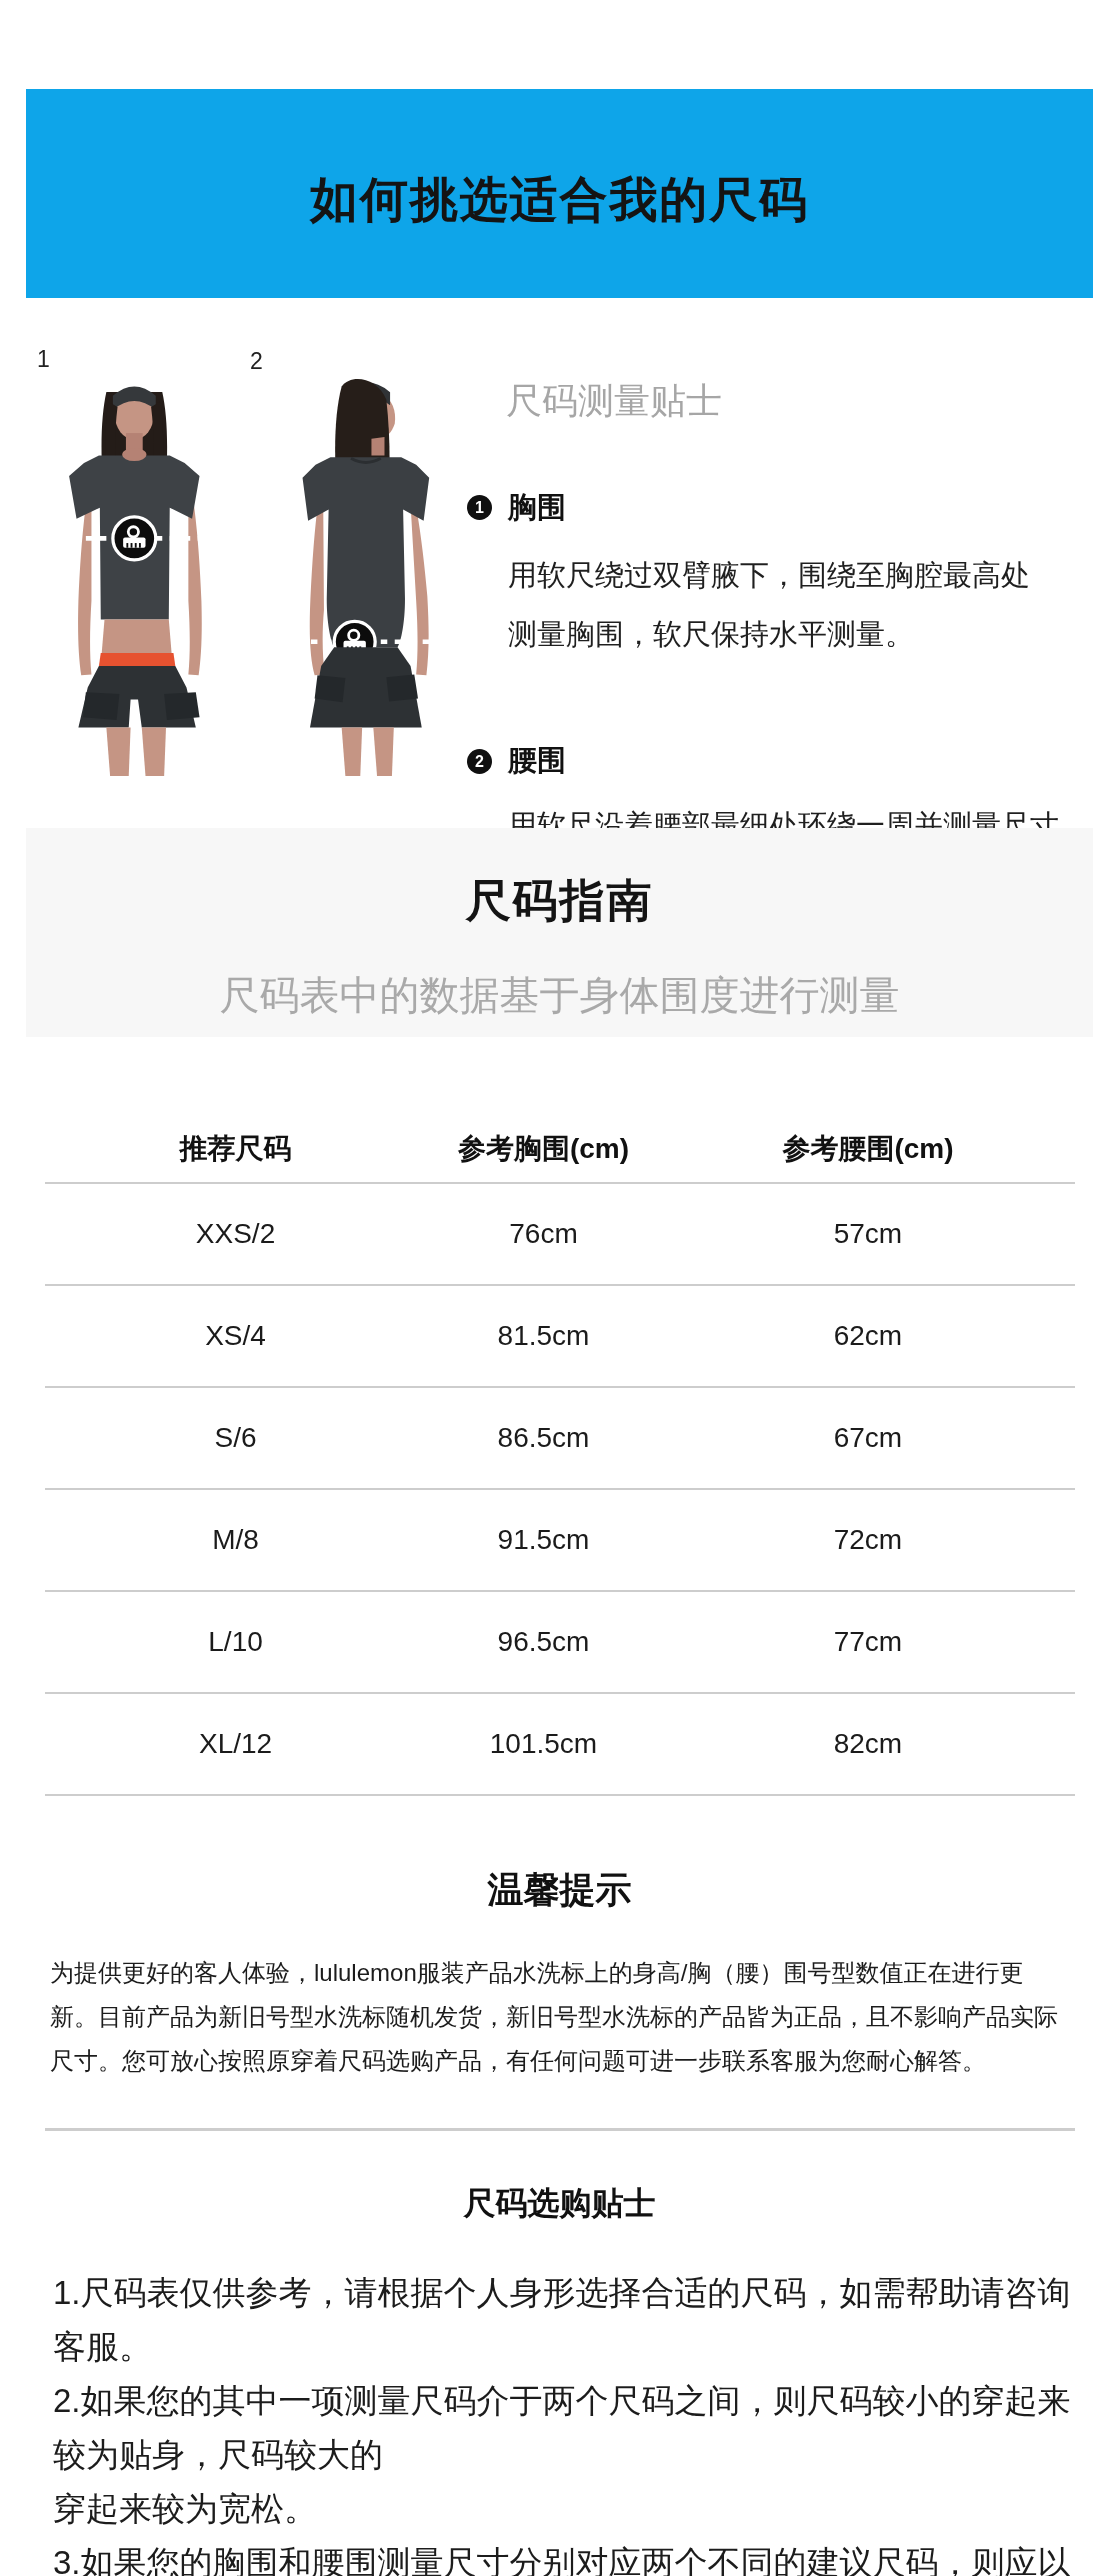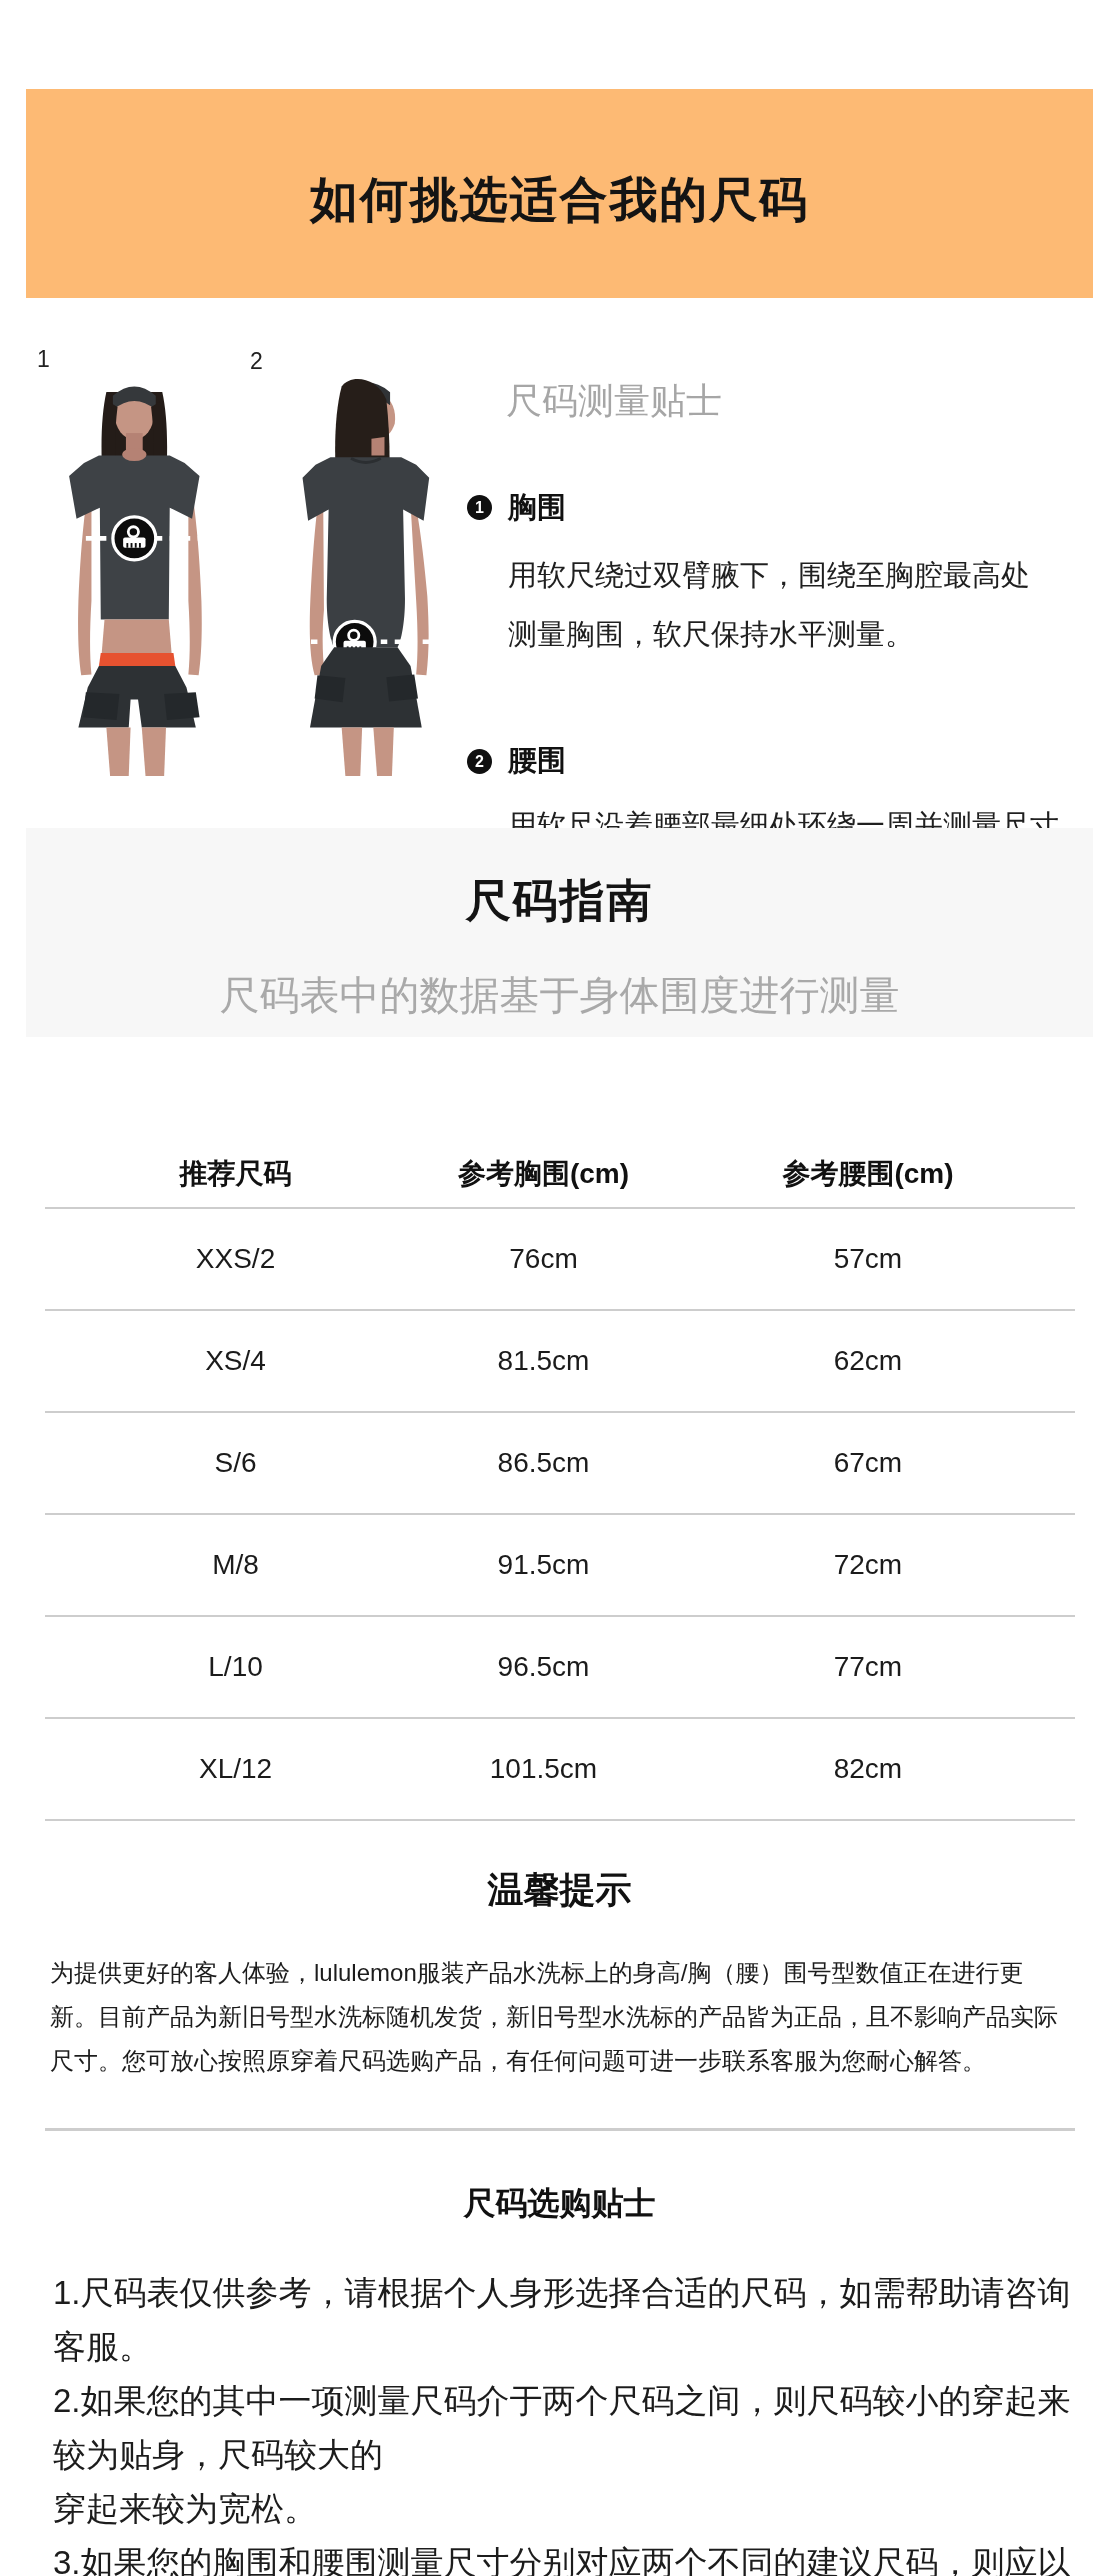"如何挑选适合我的尺码" .hero-band { background: #fdba74 -> #0ea5e9 }
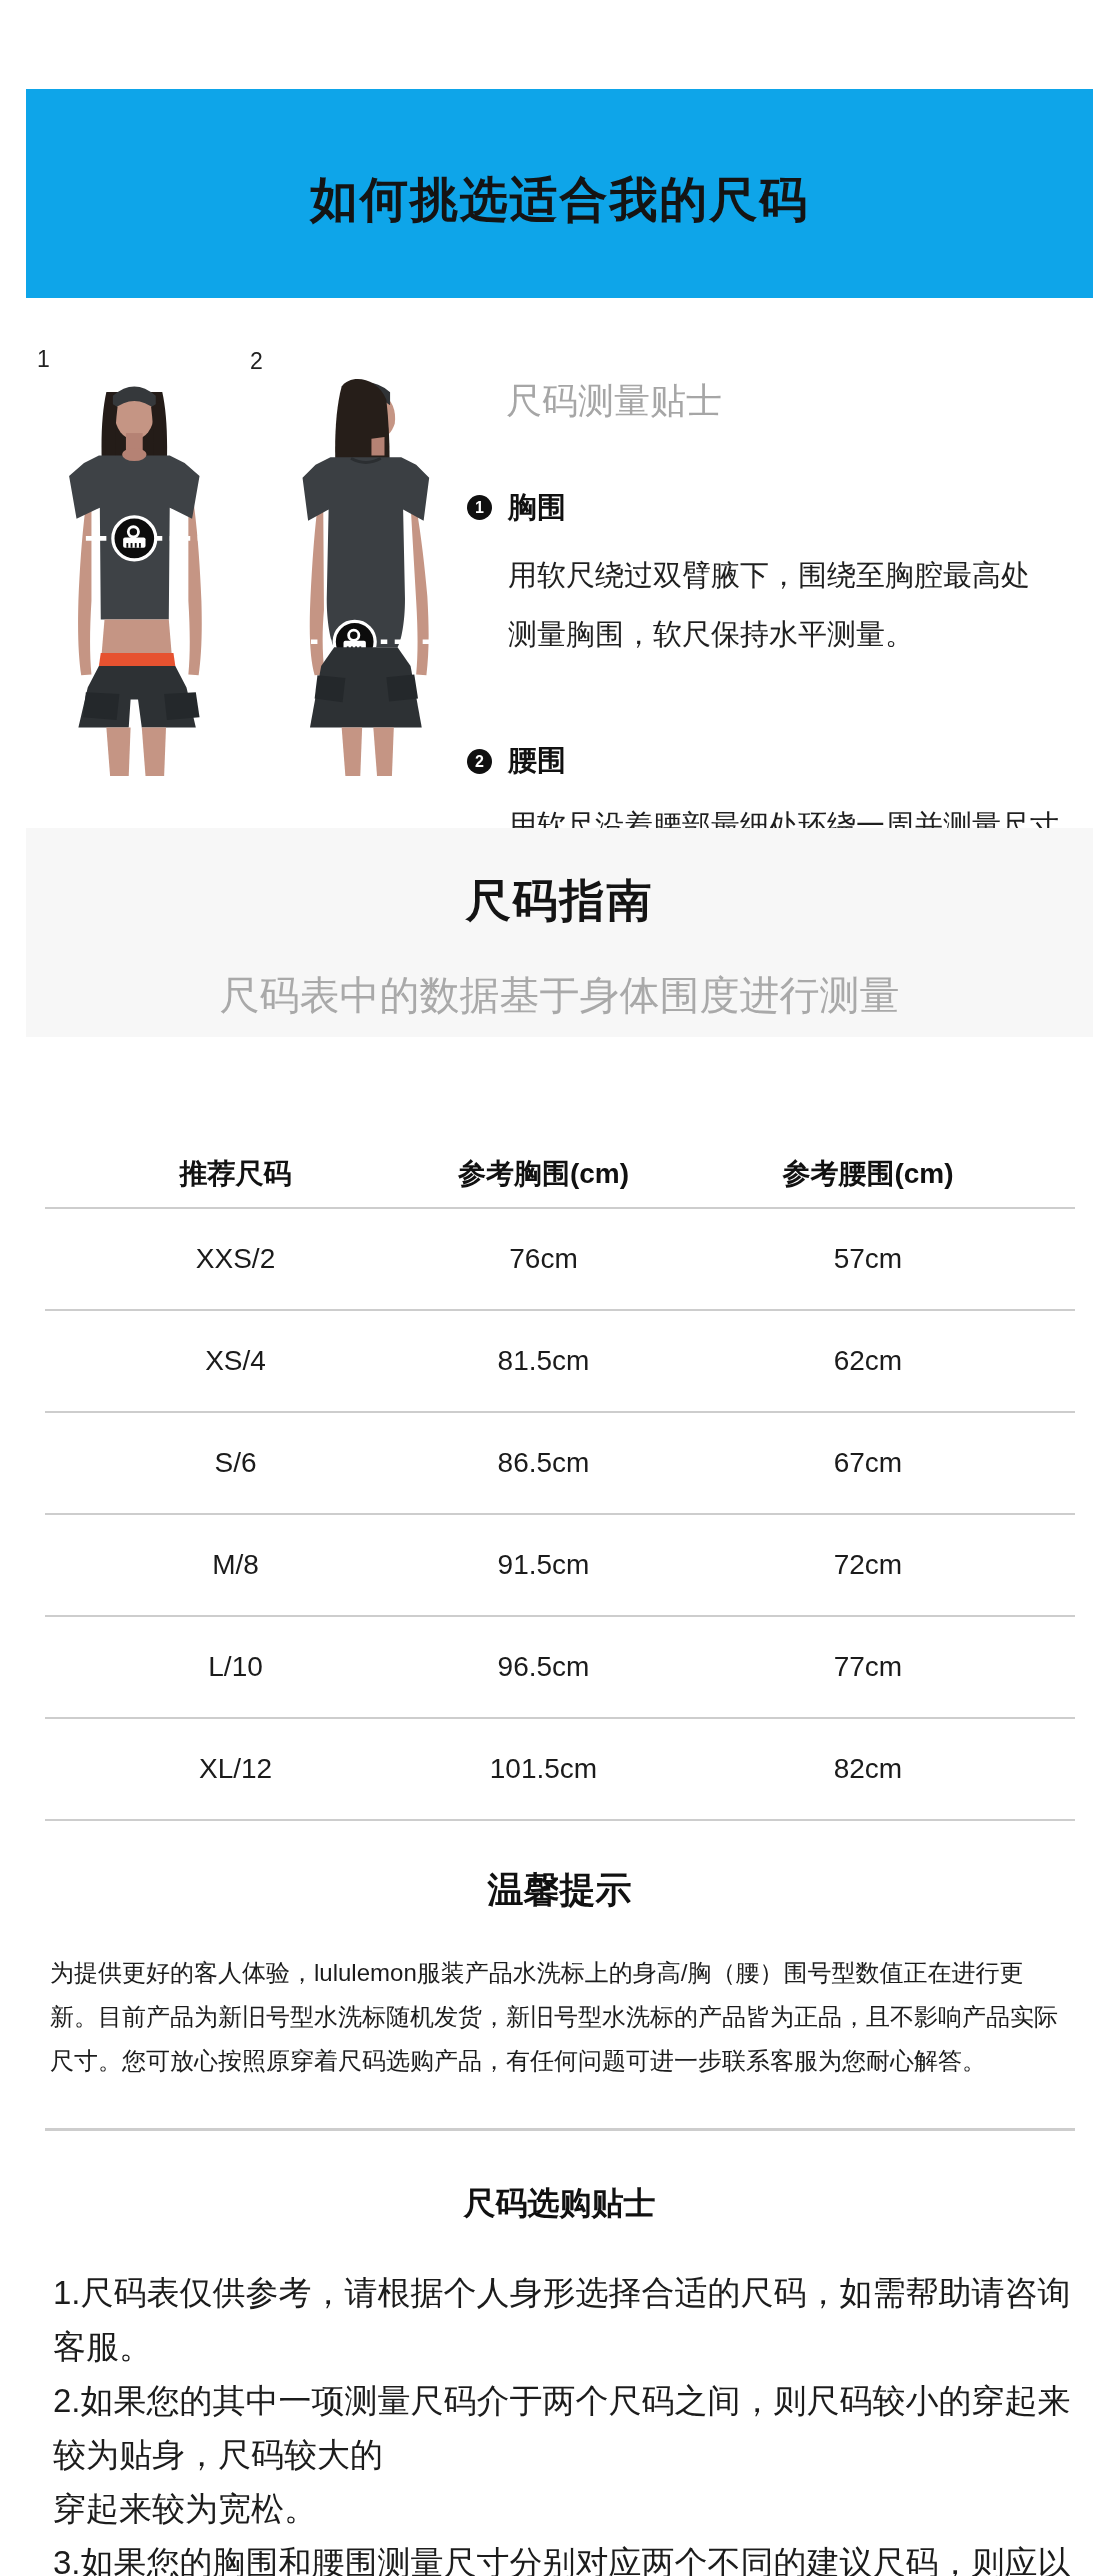"推荐尺码" .size-table { top: 1140px -> 1115px }
